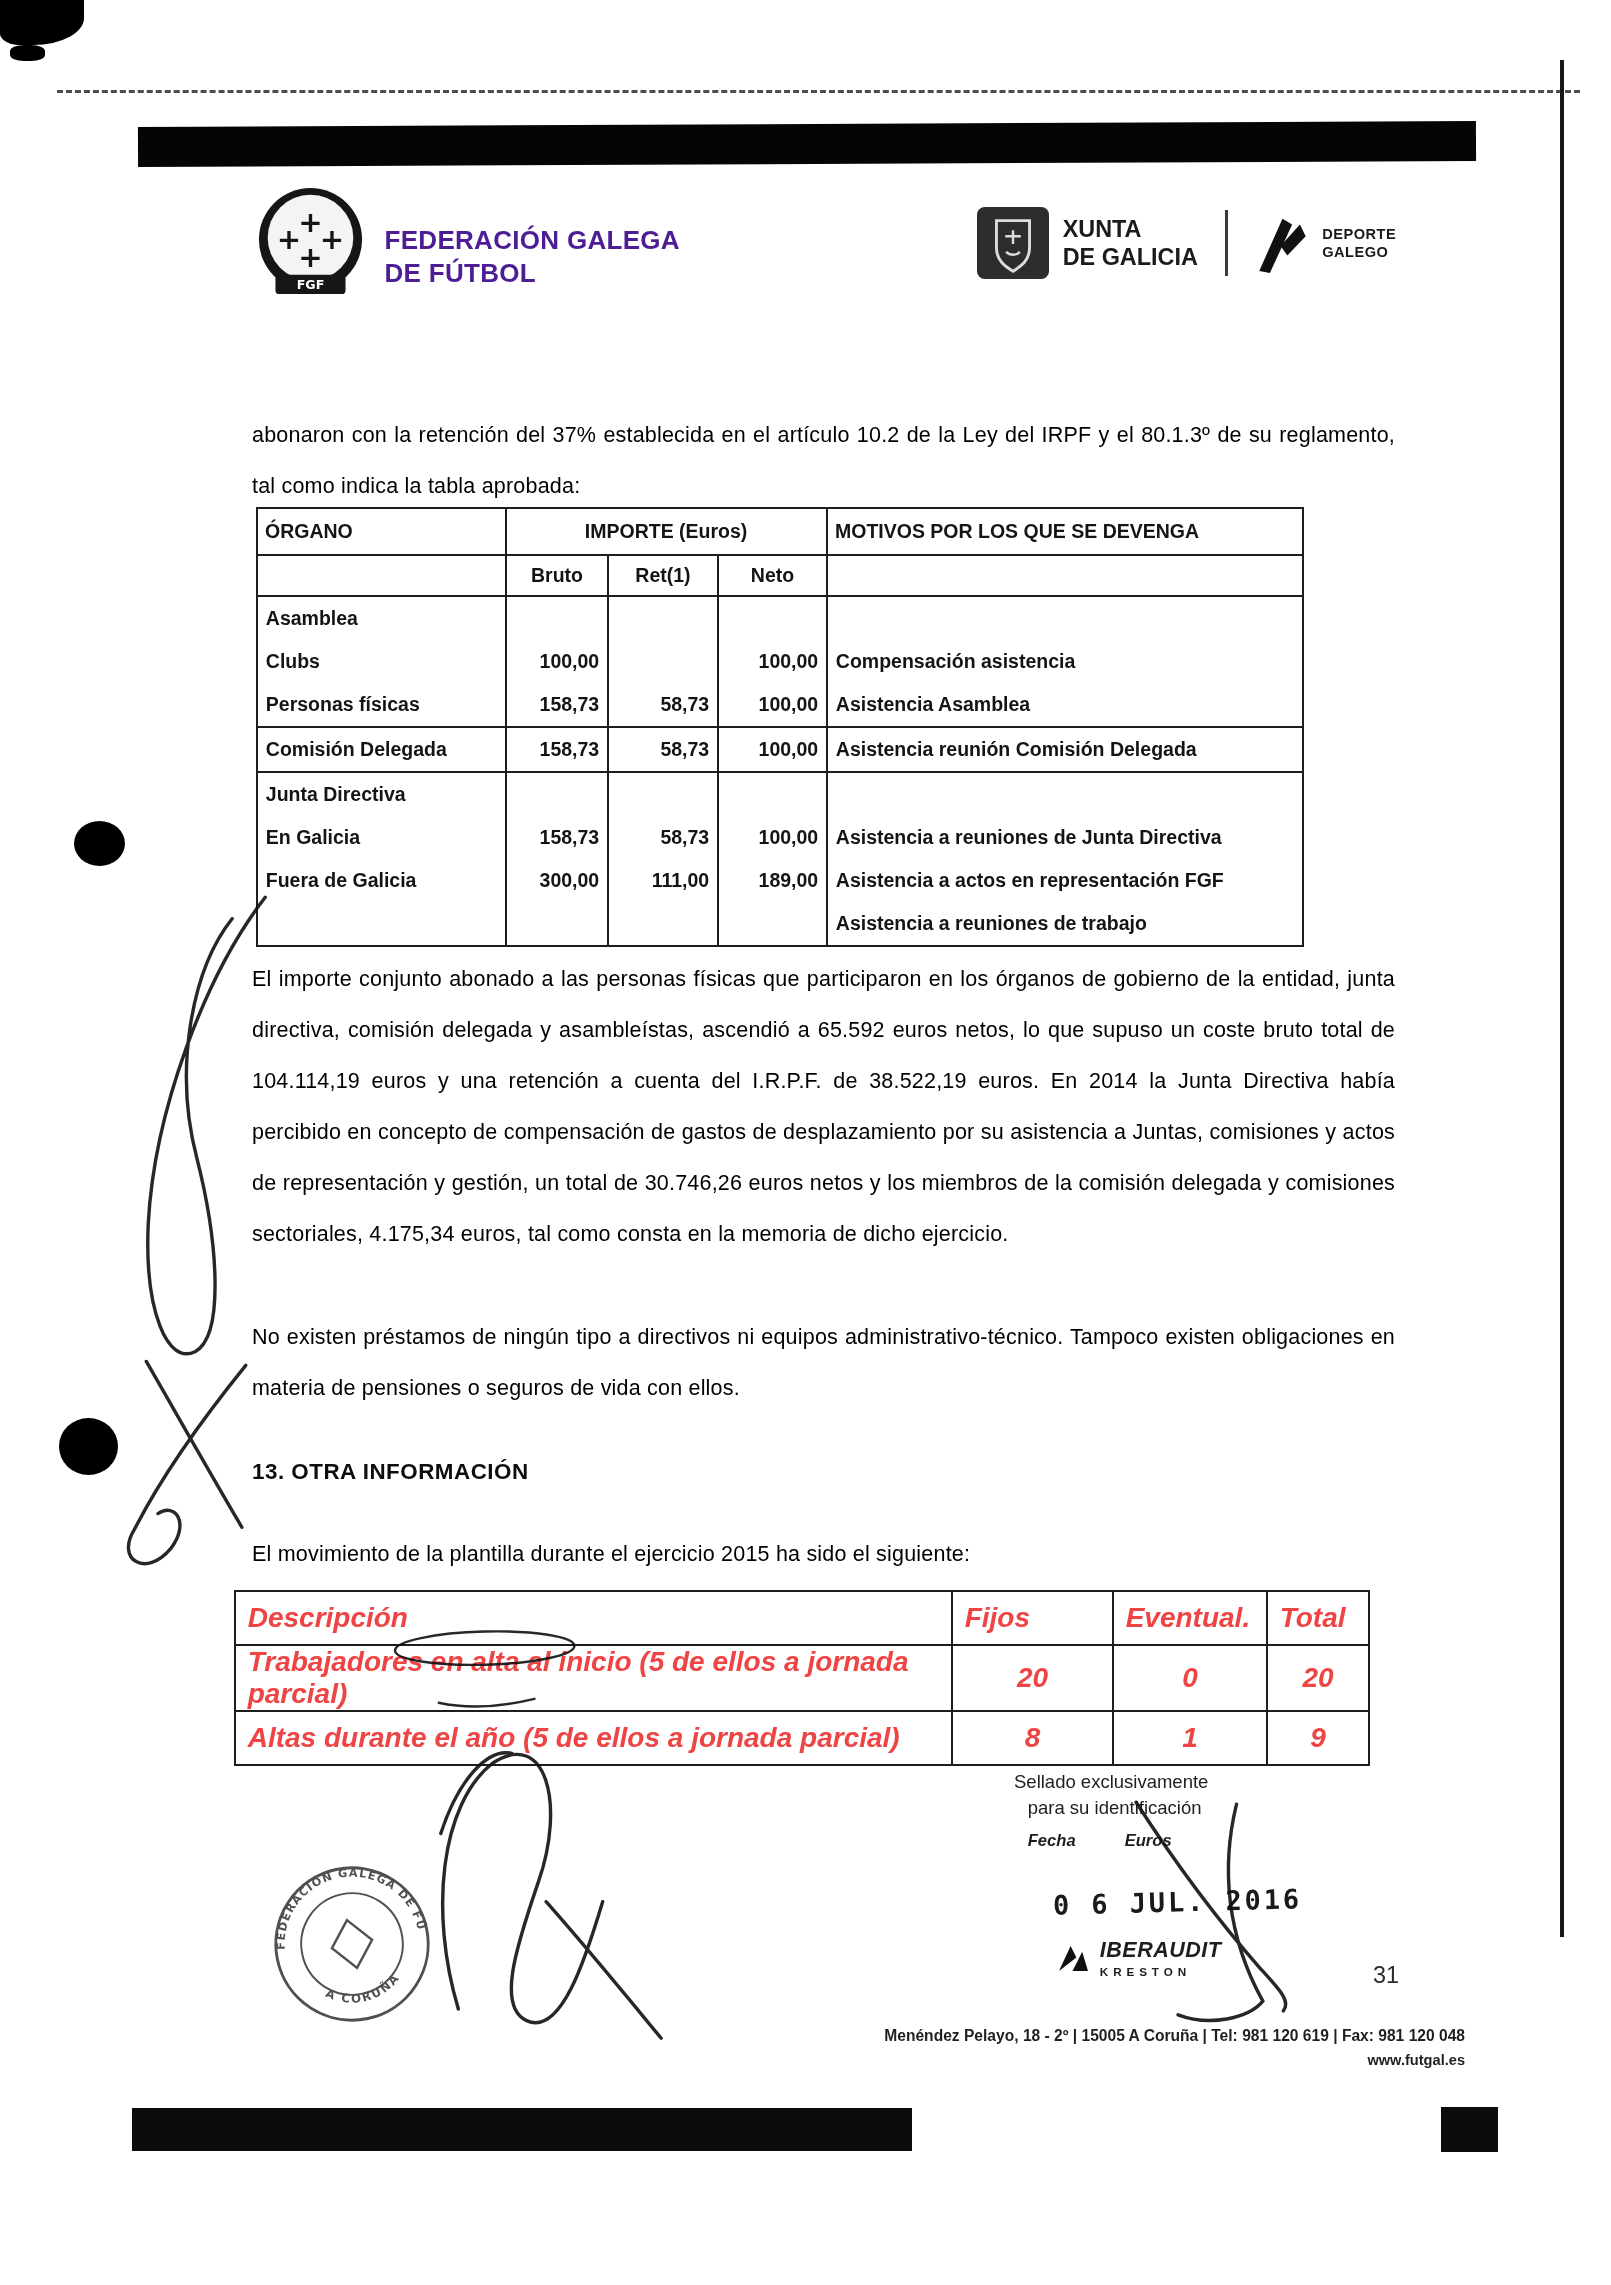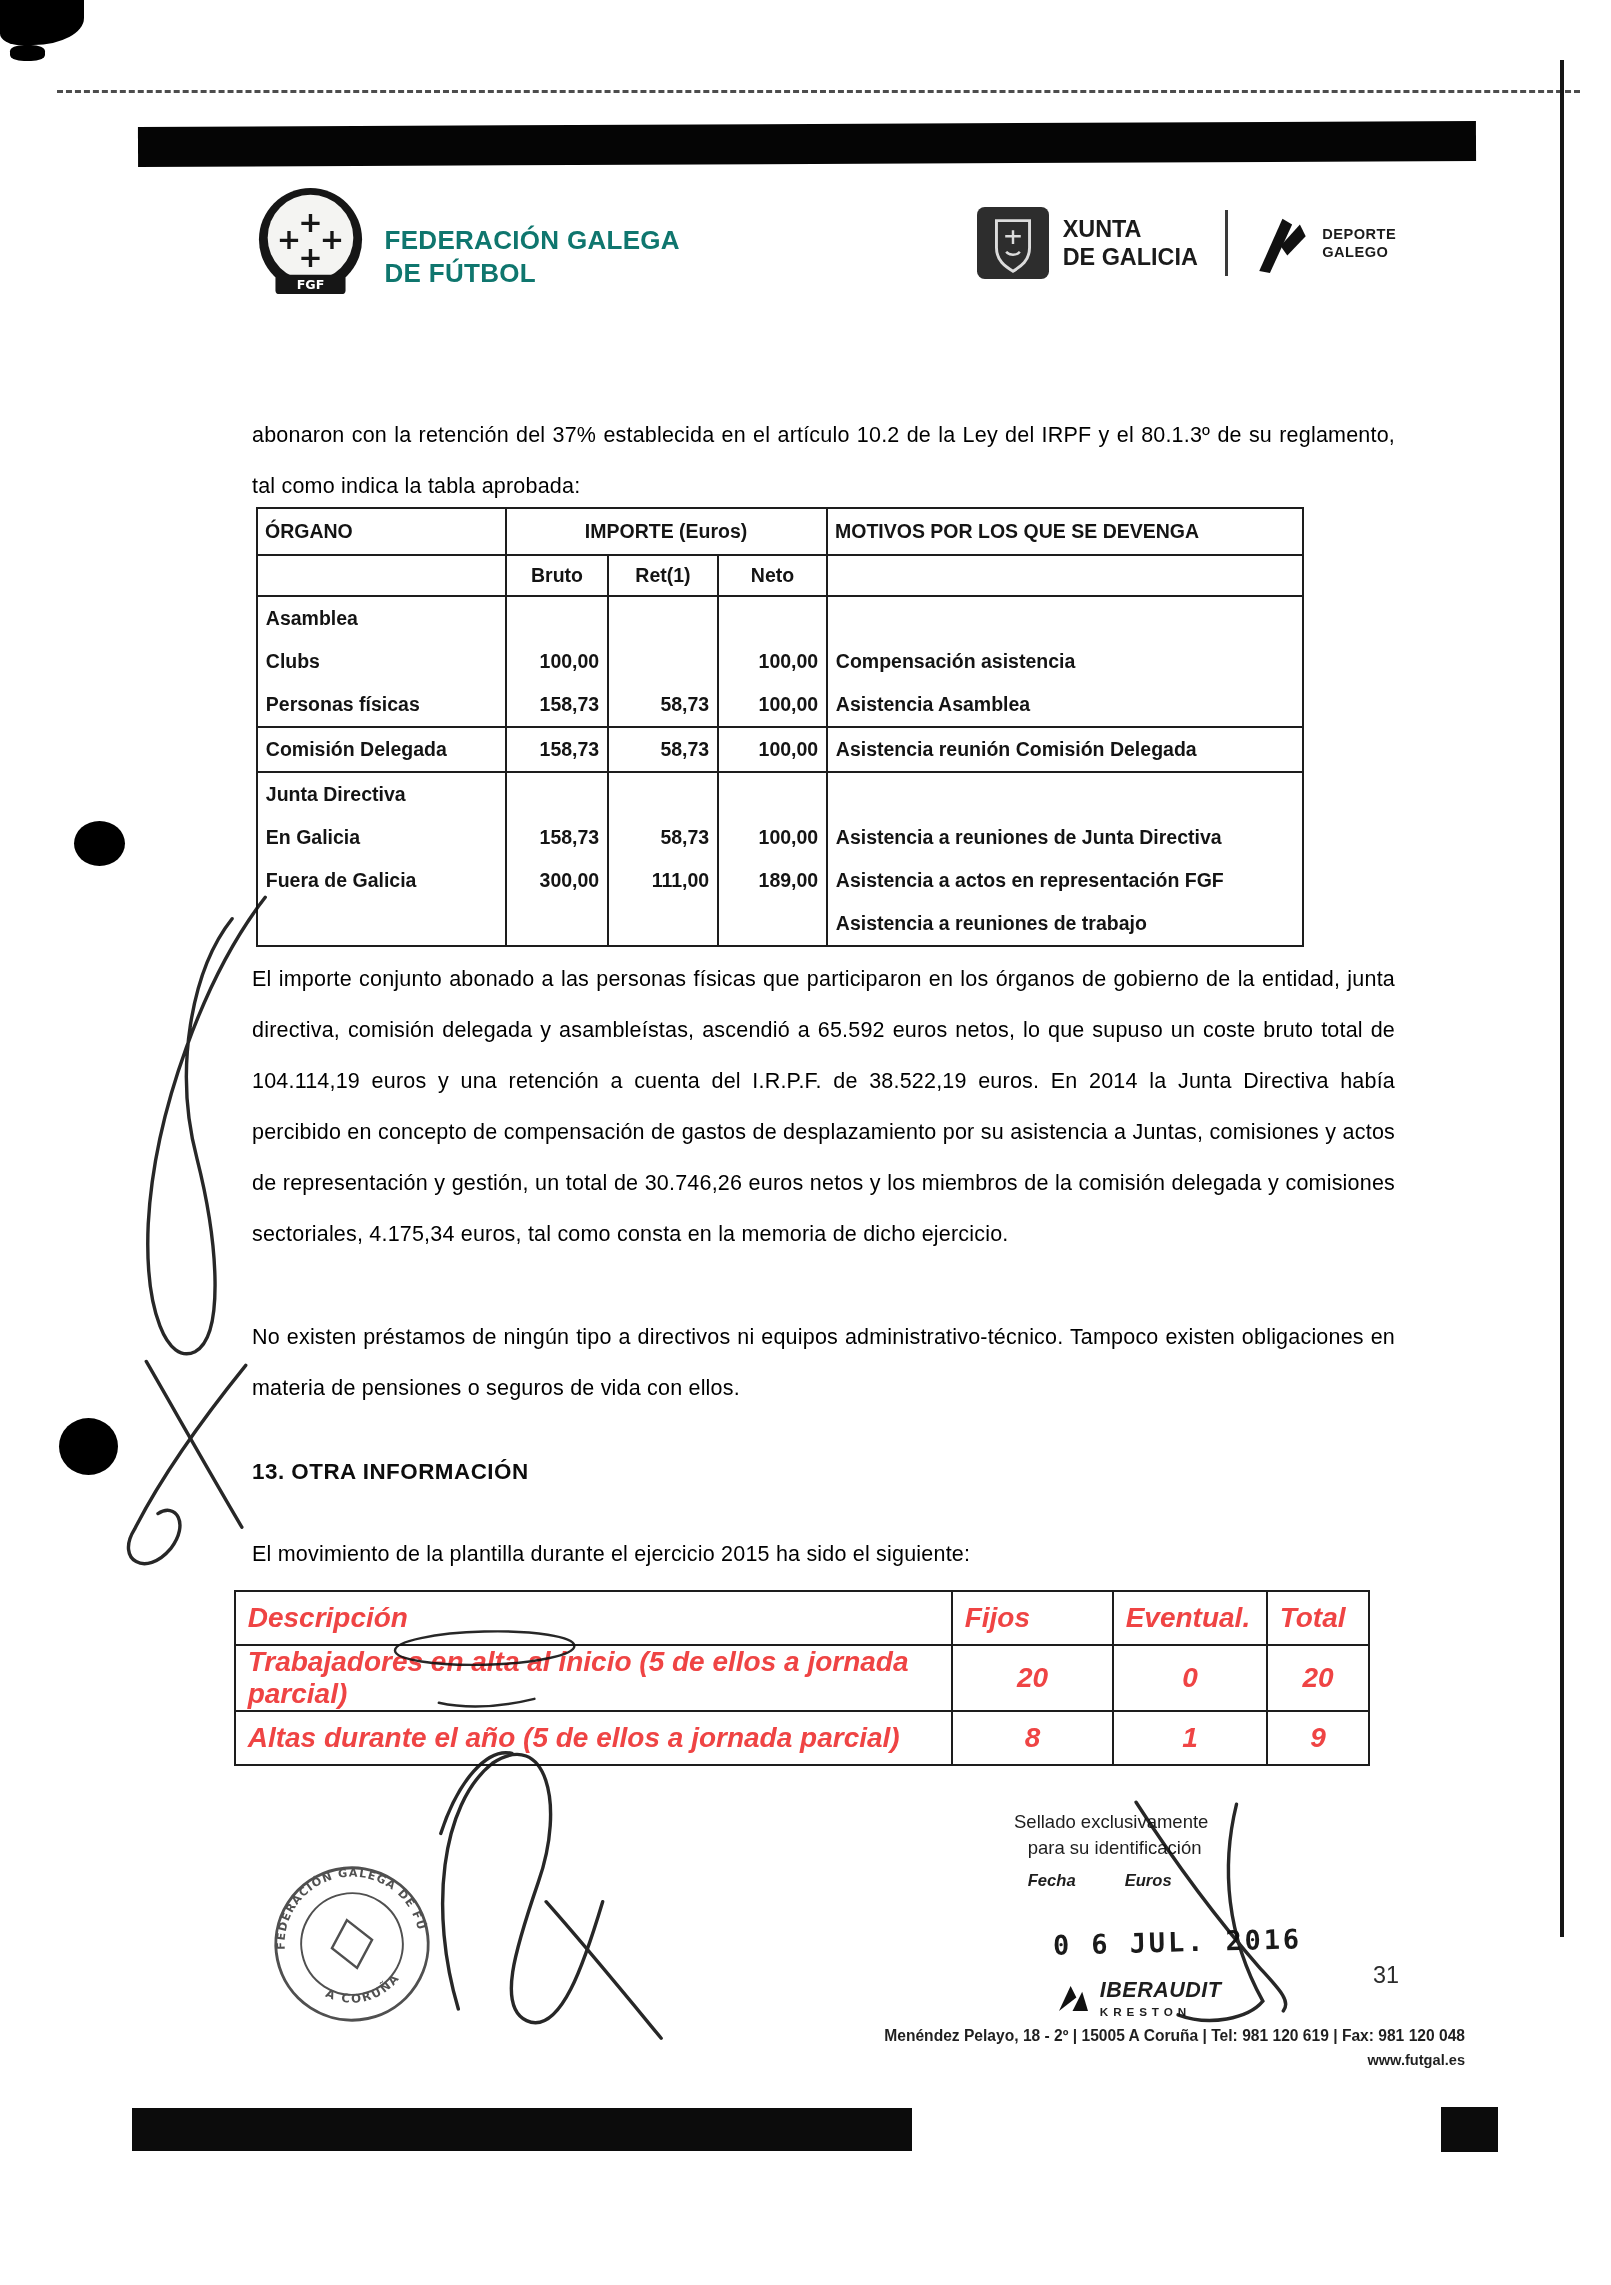"FEDERACIÓN GALEGA" .fgf-name { color: #0f766e -> #4c1d95 }
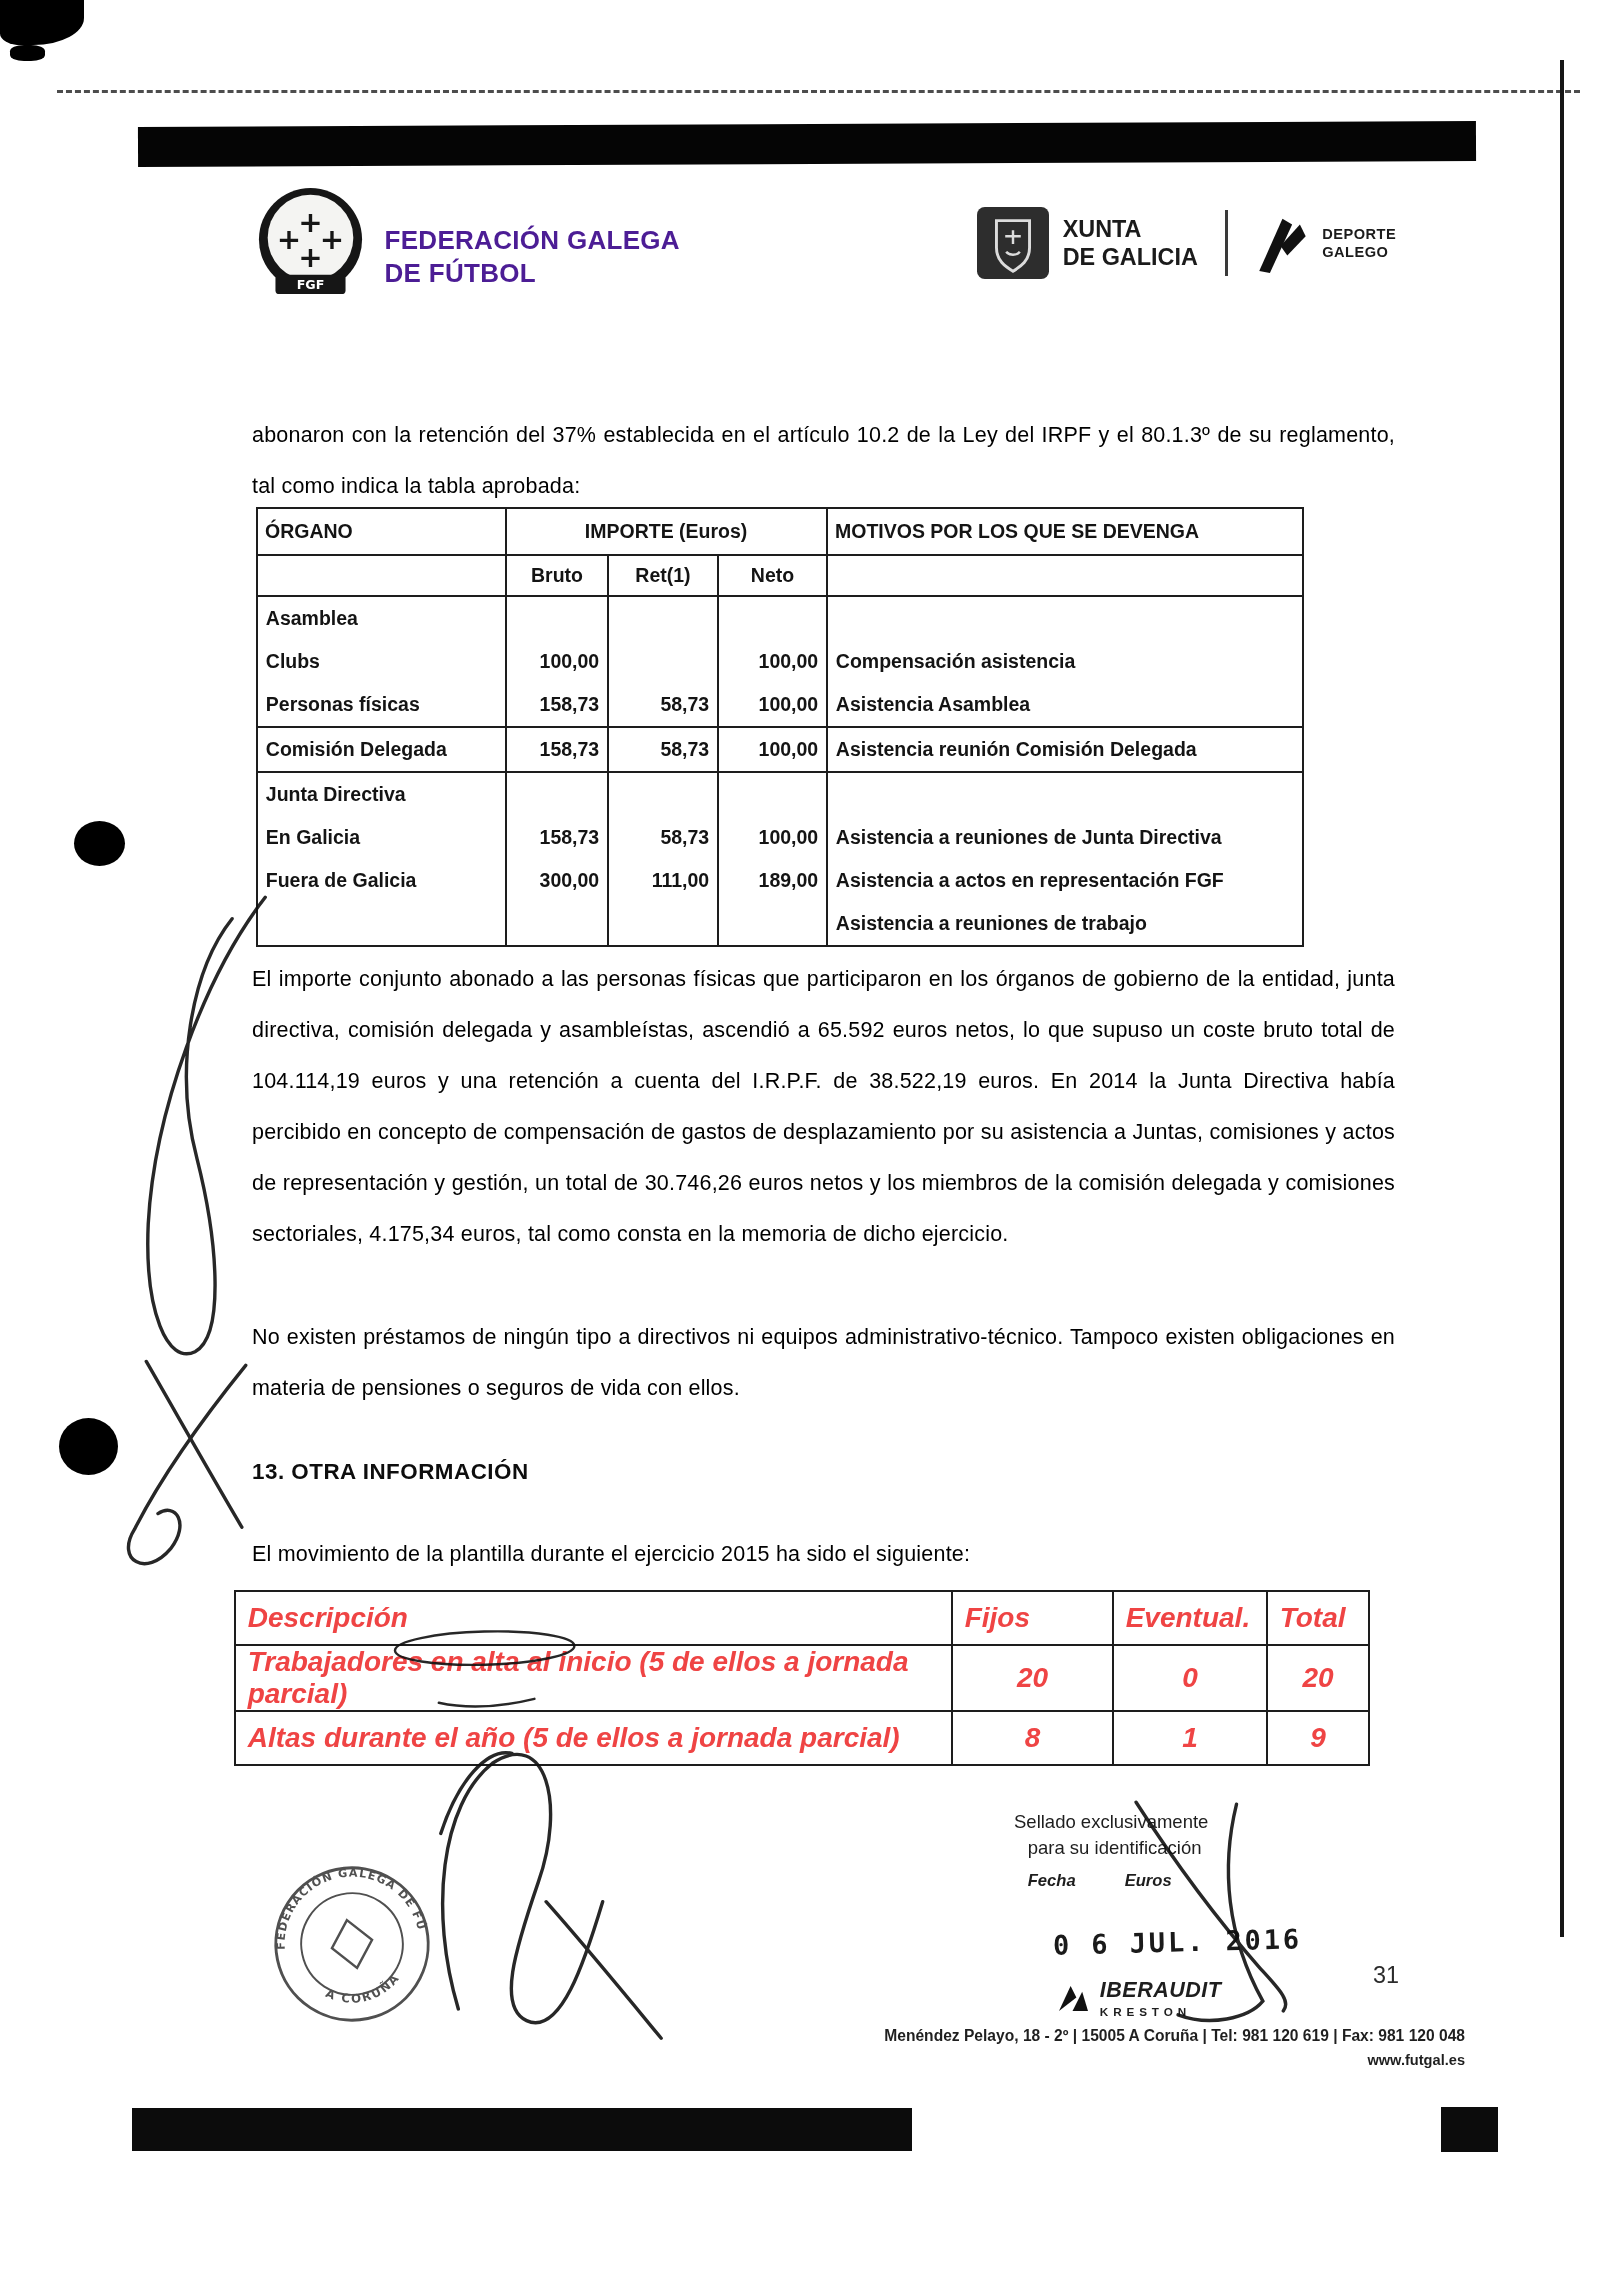"Sellado exclusivamente" .stamp-area { margin-top: 40px -> none }
